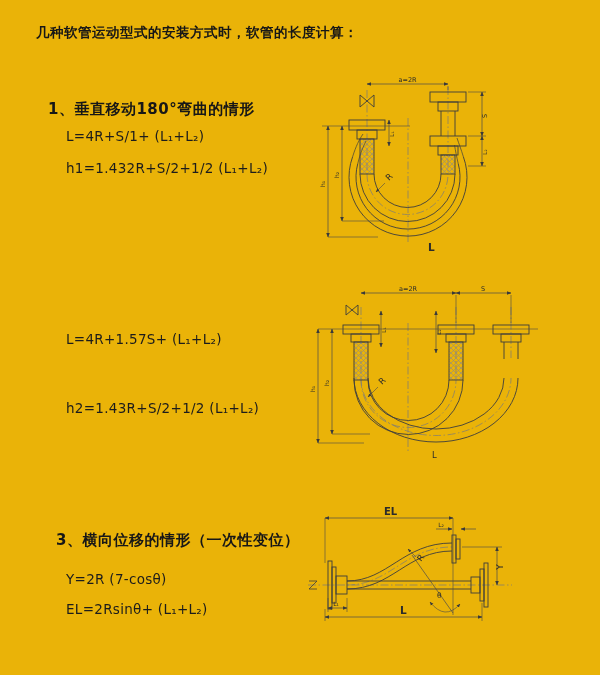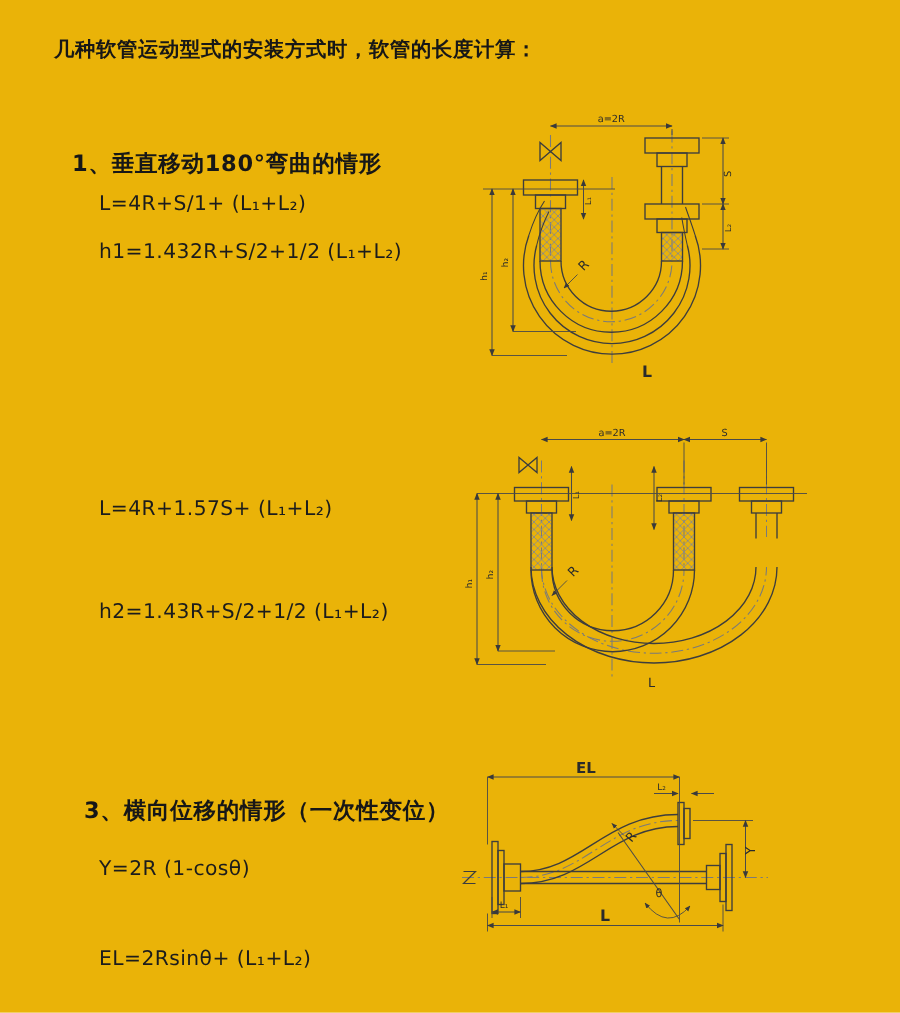"Y=2R (1-cosθ)" div.formula { text: 1-cosθ -> 7-cosθ }
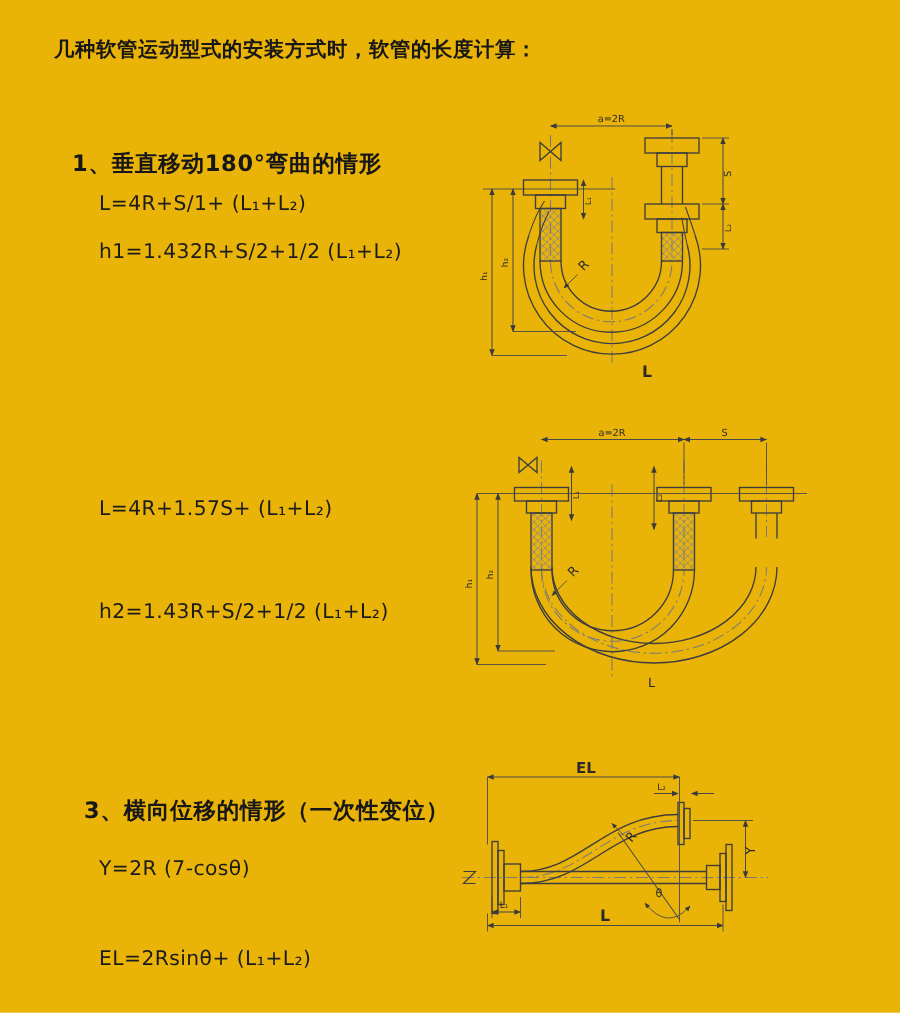"EL=2Rsinθ+ (L₁+L₂)" div.formula { margin-top: 30px -> none }
